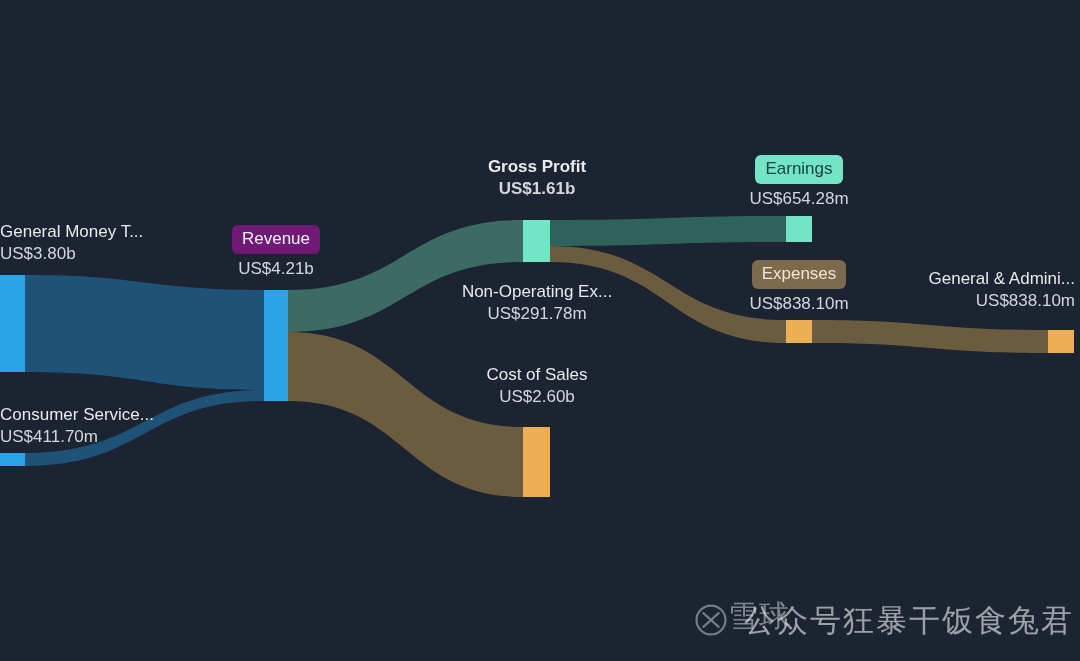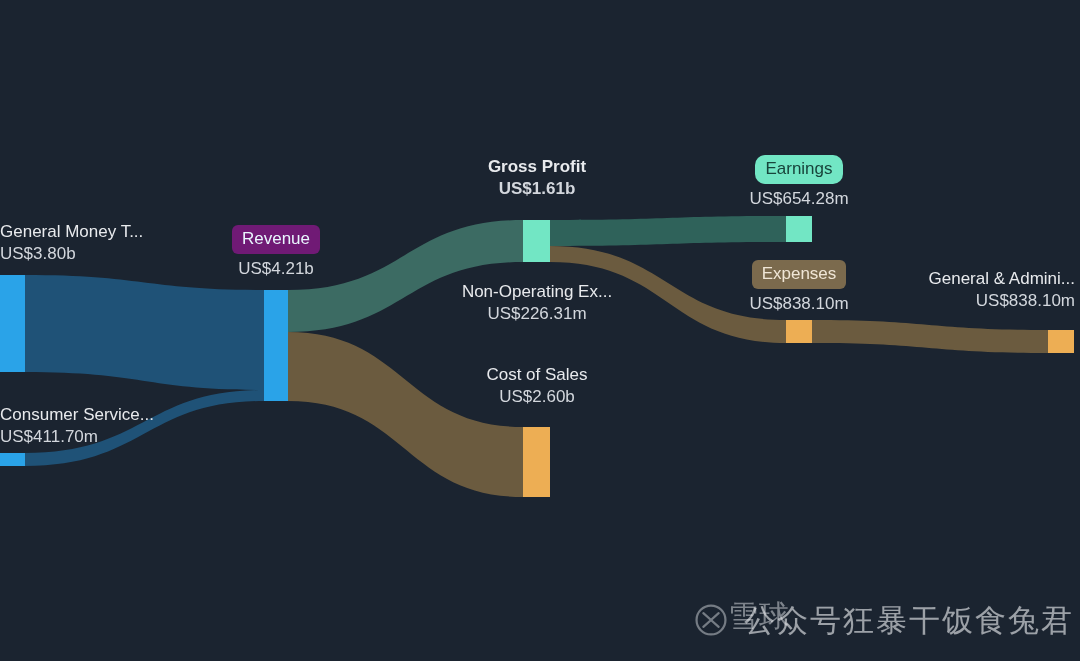"Earnings" .badge-earnings { border-radius: 10px -> none }
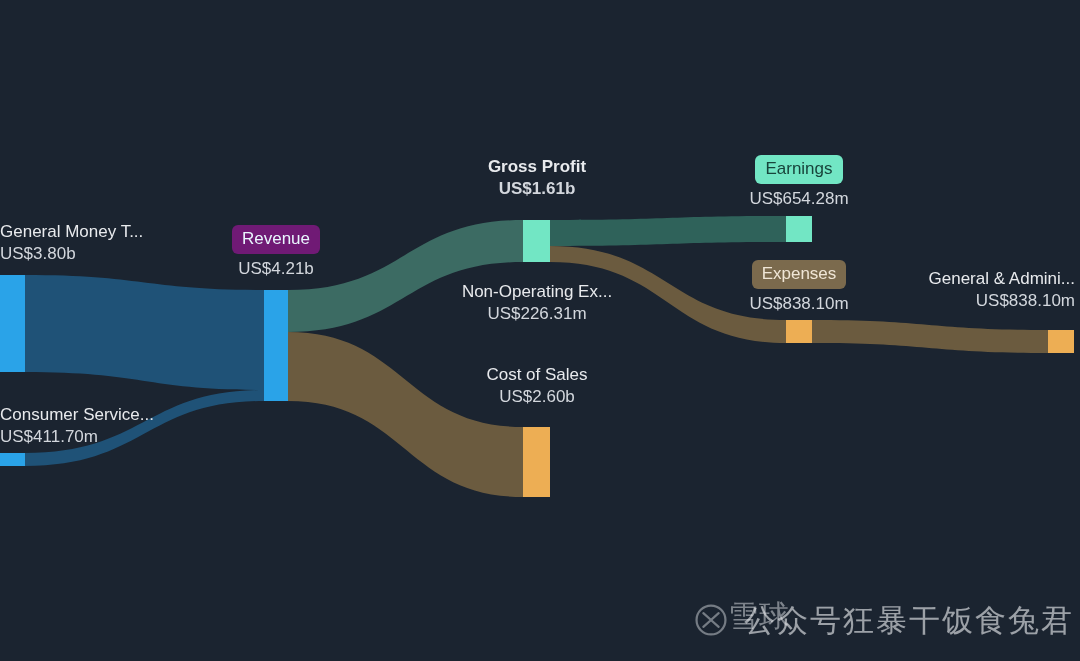"US$226.31m" div.node-value { text: US$226.31m -> US$291.78m }
